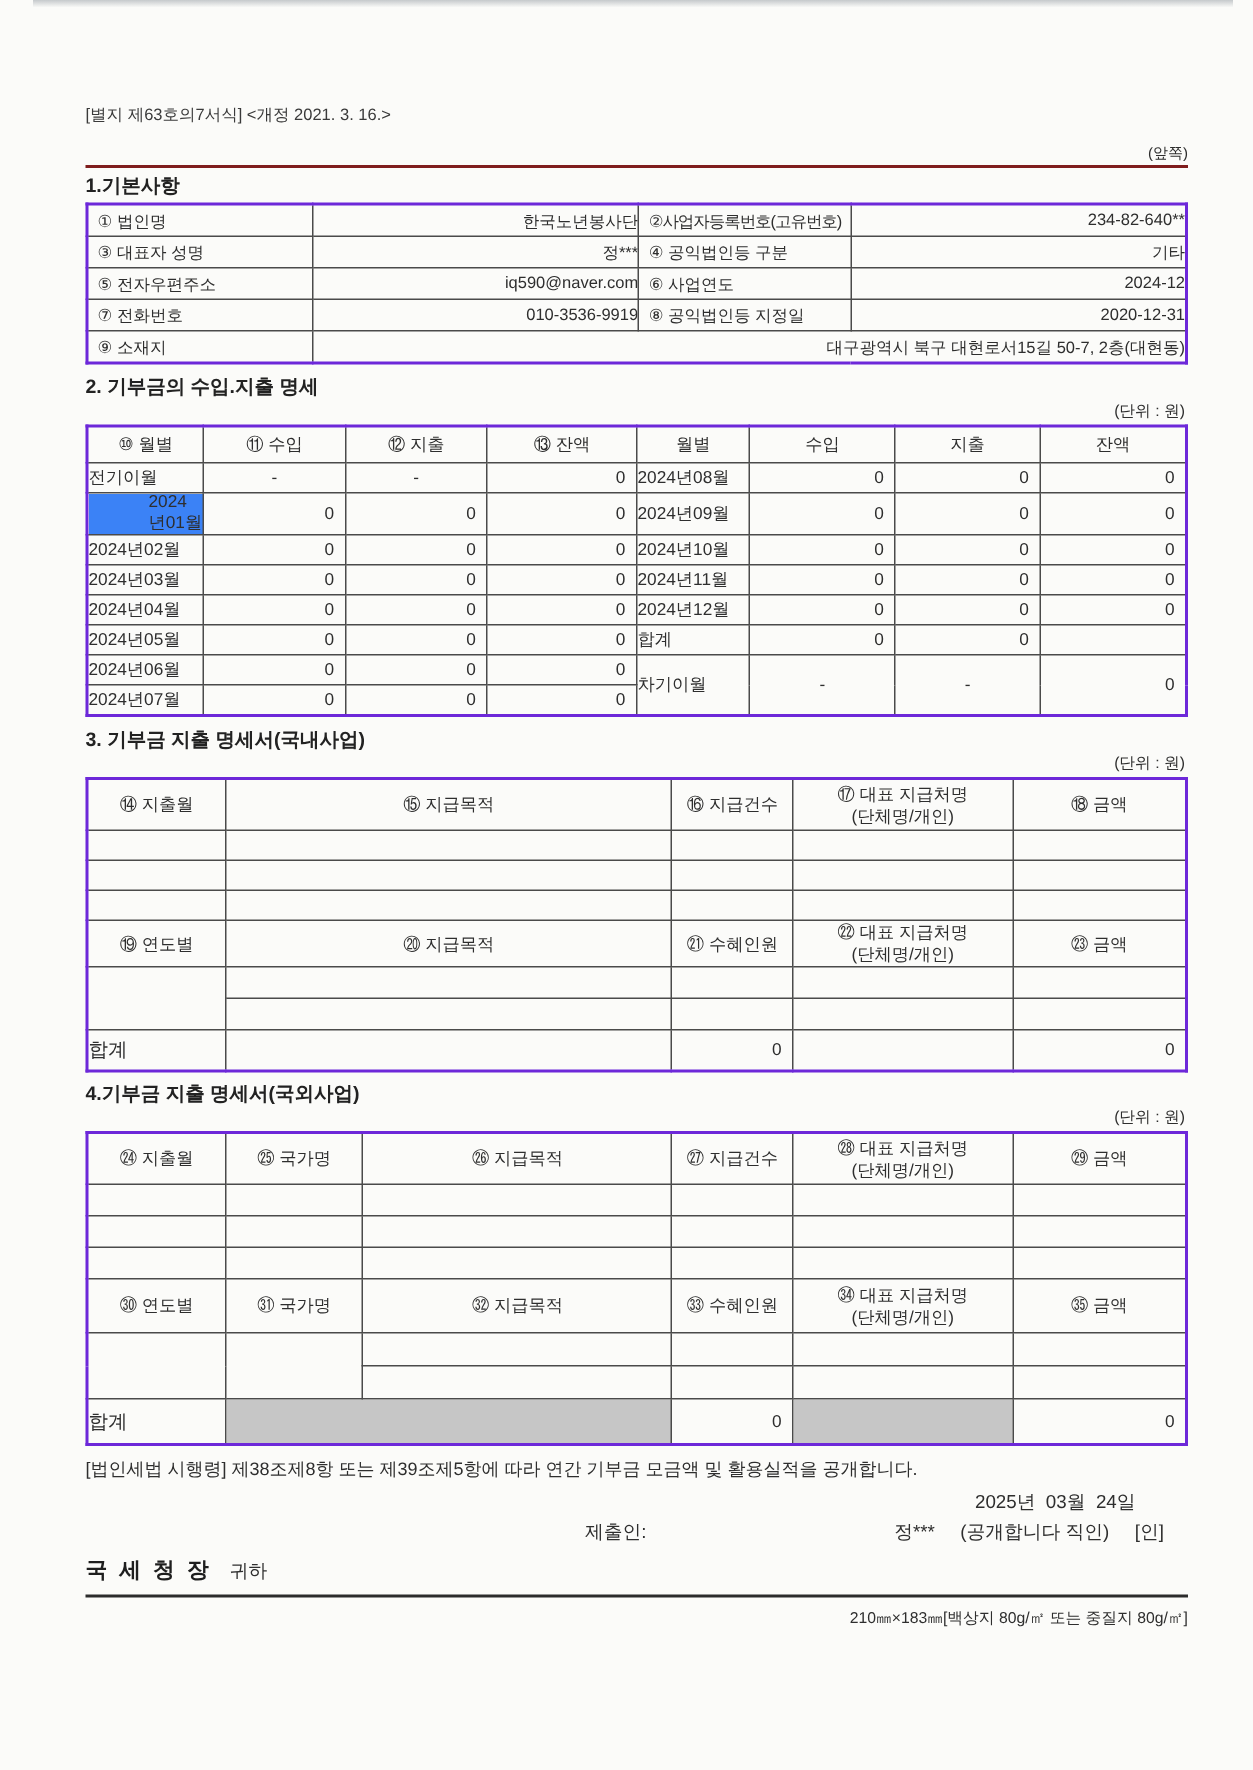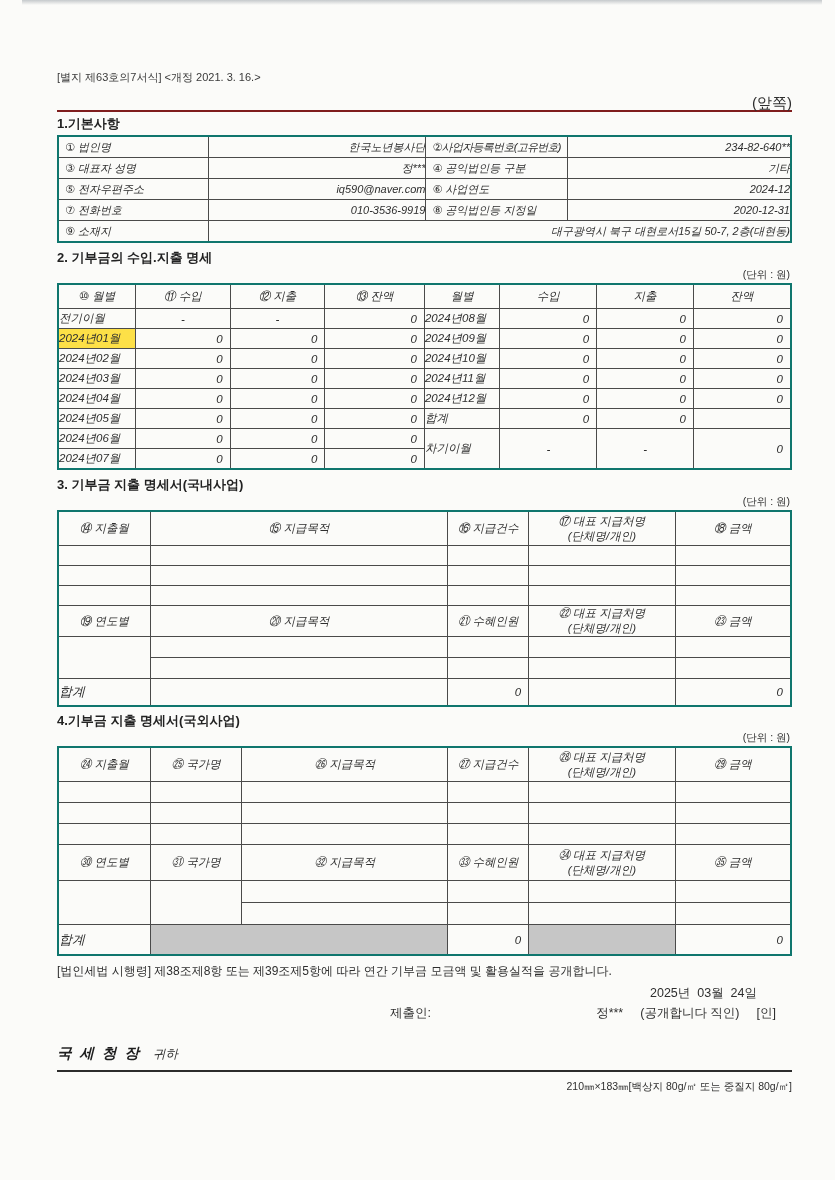"(앞쪽)" .front-marker { font-size: 15px -> 10px }
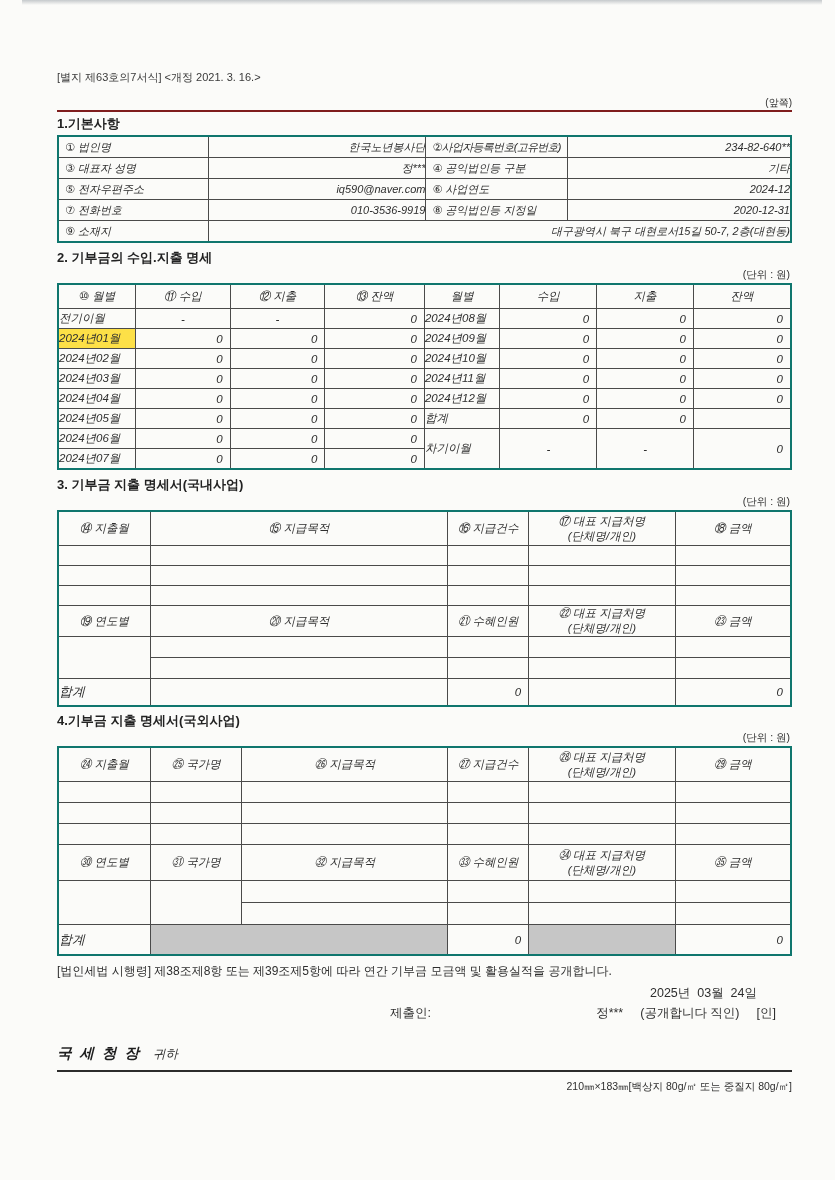"① 법인명" table { border: 2px solid #0f766e -> 2px solid #6d28d9; font-style: italic -> none }
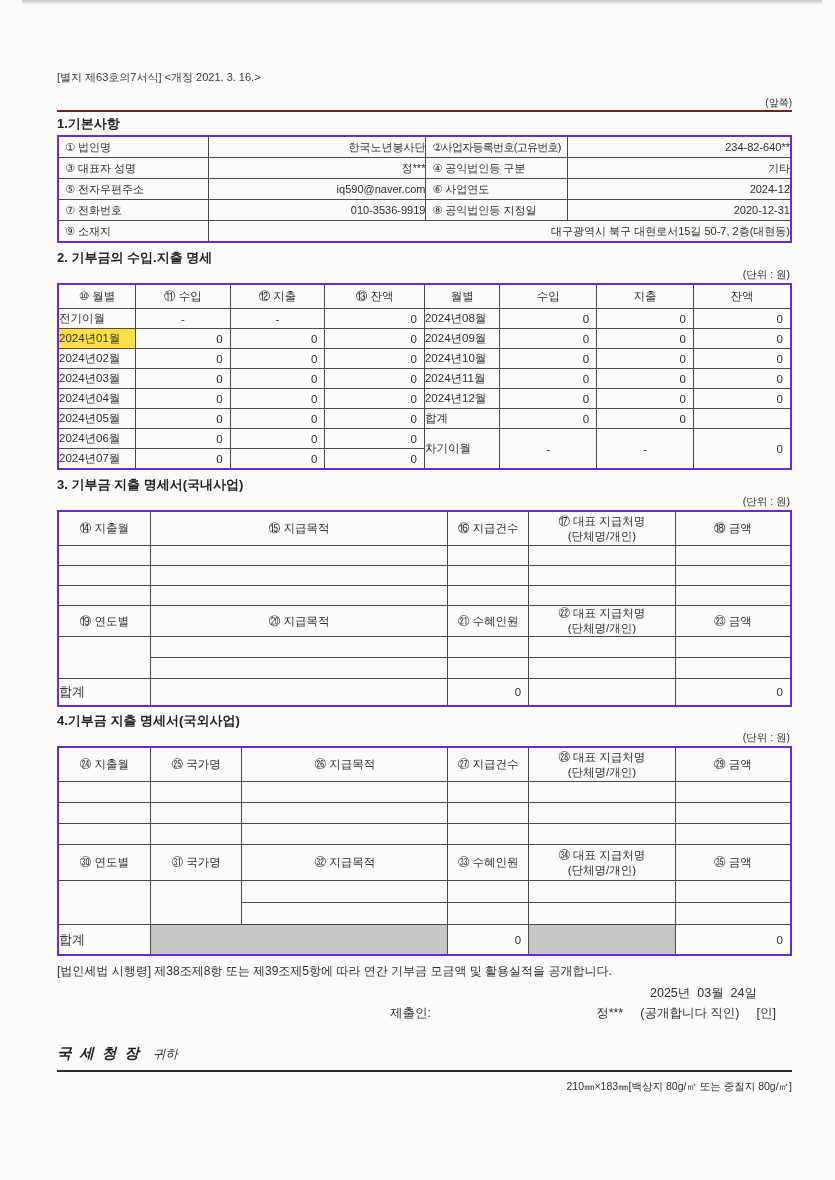"2024년01월" .hl { background: #fde047 -> #3b82f6; padding-left: none -> 40px }
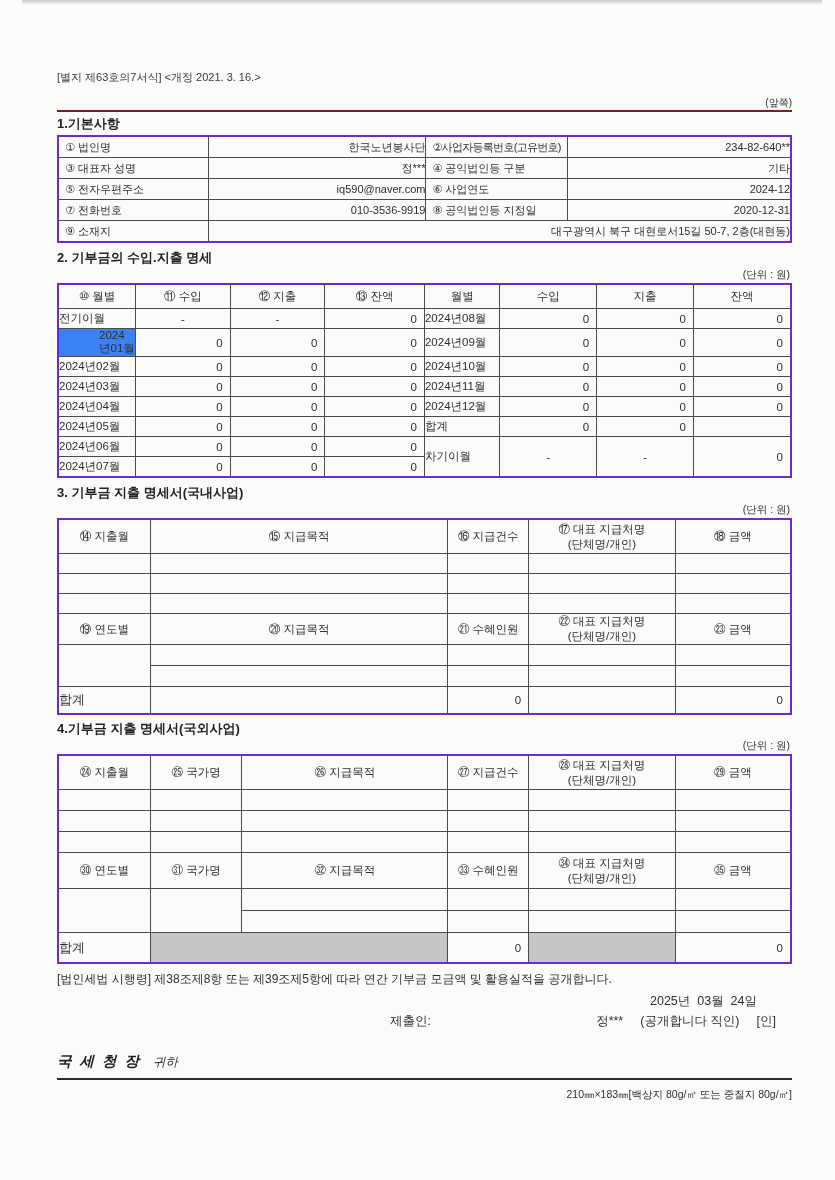"국 세 청 장 귀하" .recipientline { font-style: italic -> none; margin-top: 21px -> 6px }
